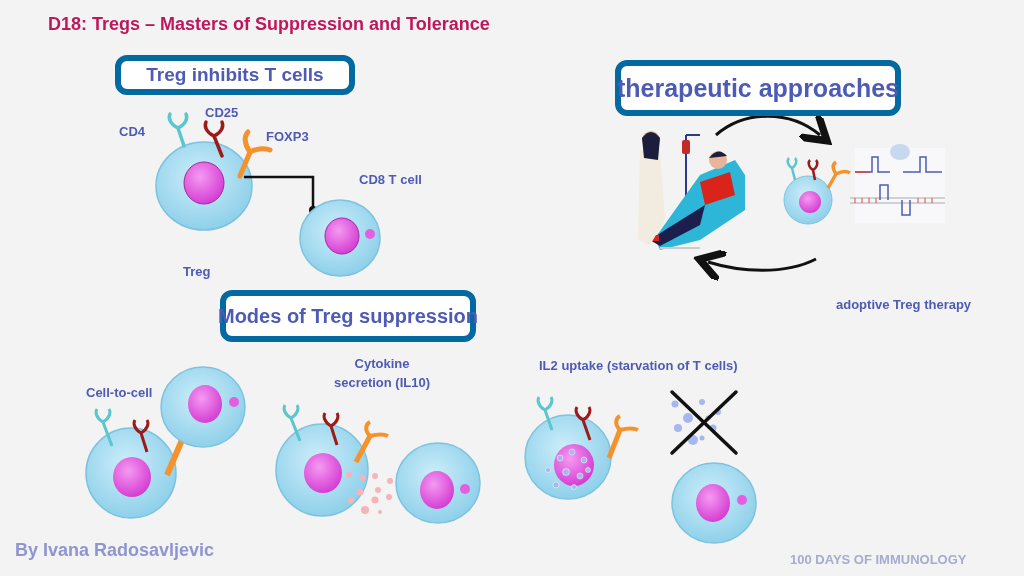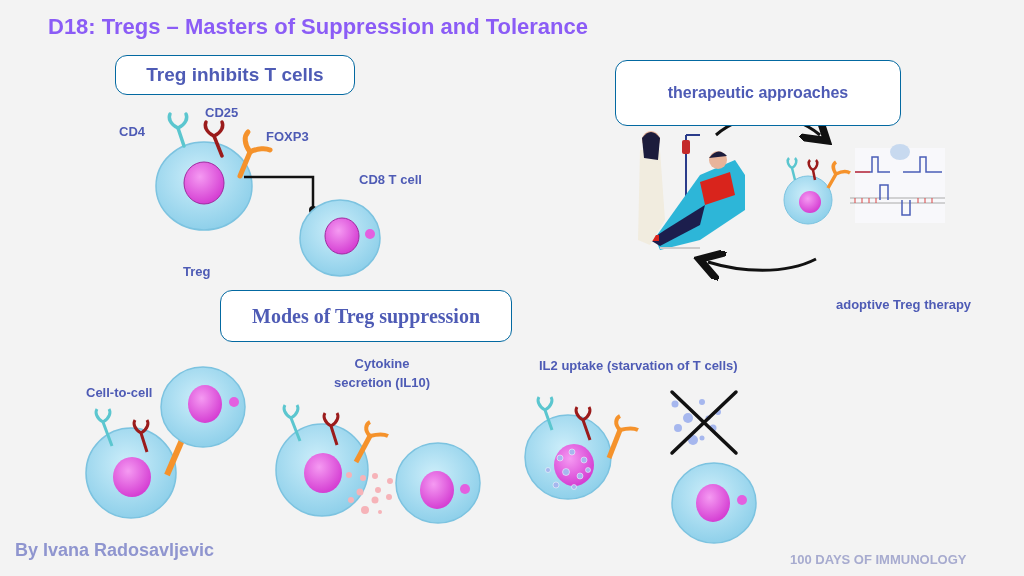"D18: Tregs – Masters of" .title { color: #8b5cf6 -> #be185d; font-size: 22px -> 18px }
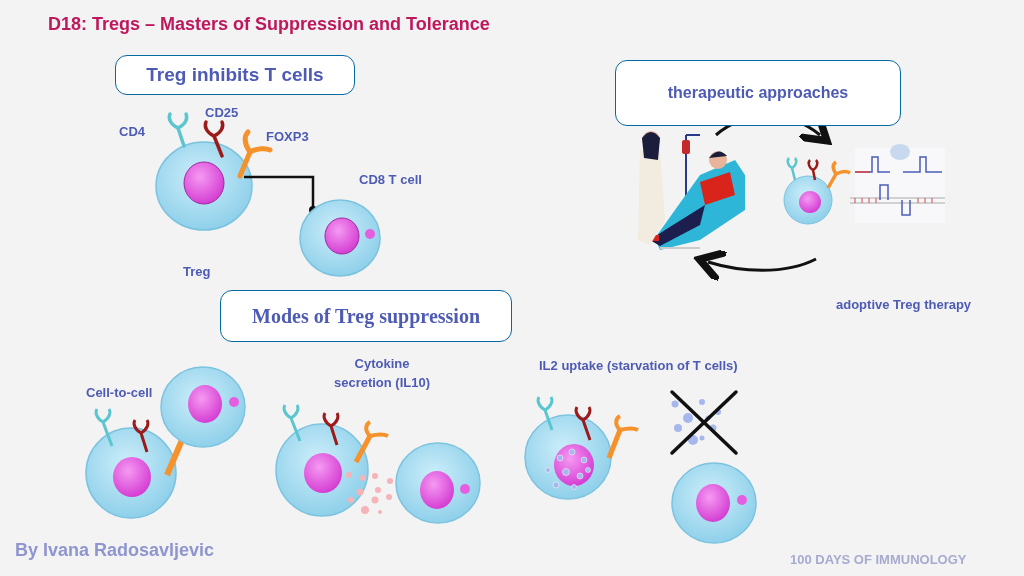"Treg inhibits T cells" .box { border: 1px solid #0369a1 -> 6px solid #0369a1 }
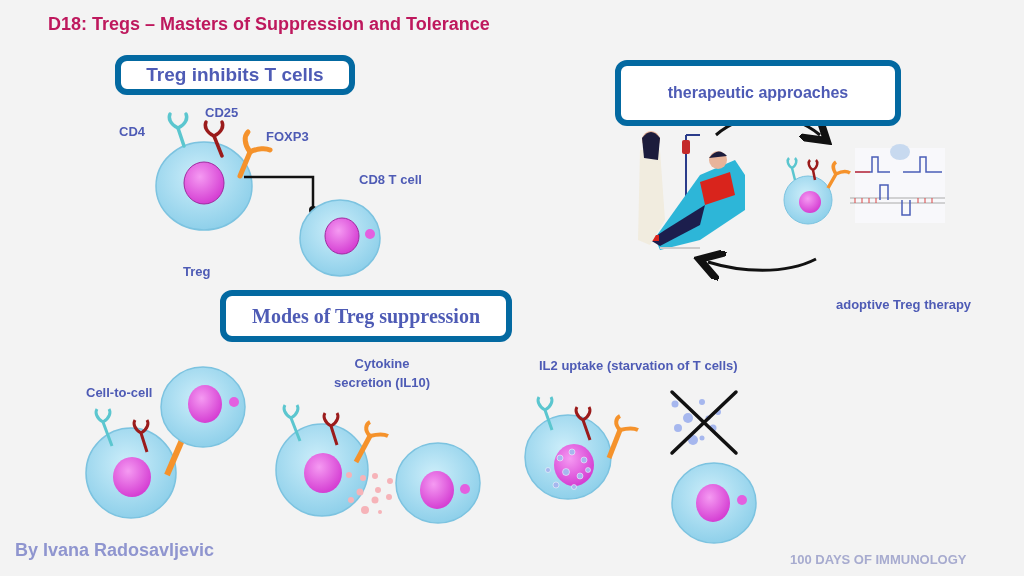"therapeutic approaches" div.abs { font-size: 16px -> 25px; height: 66px -> 56px }
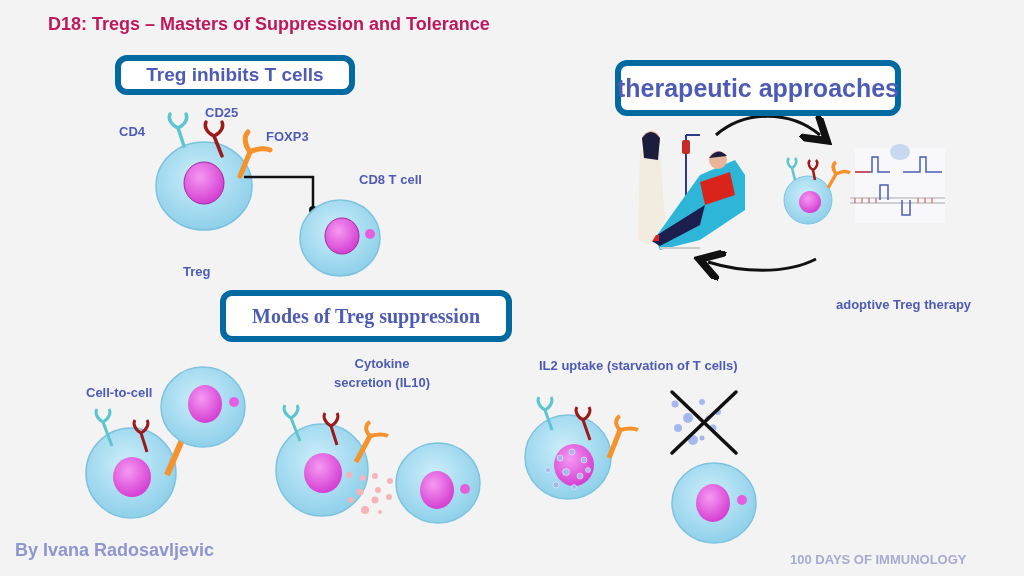"Modes of Treg suppression" div.abs { font-family: Liberation Serif, serif -> none; width: 292px -> 256px }
